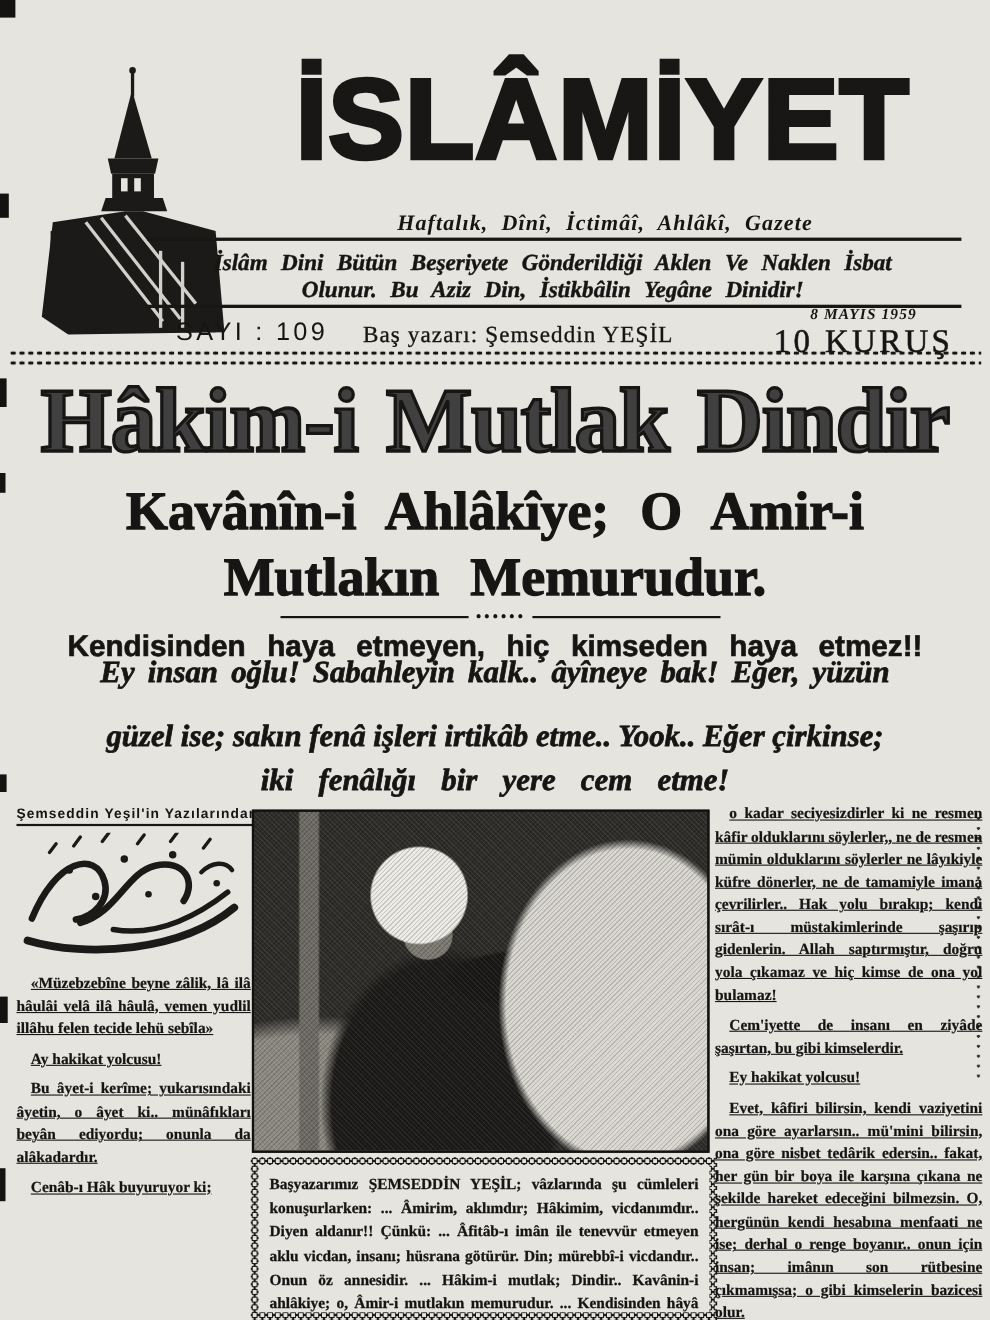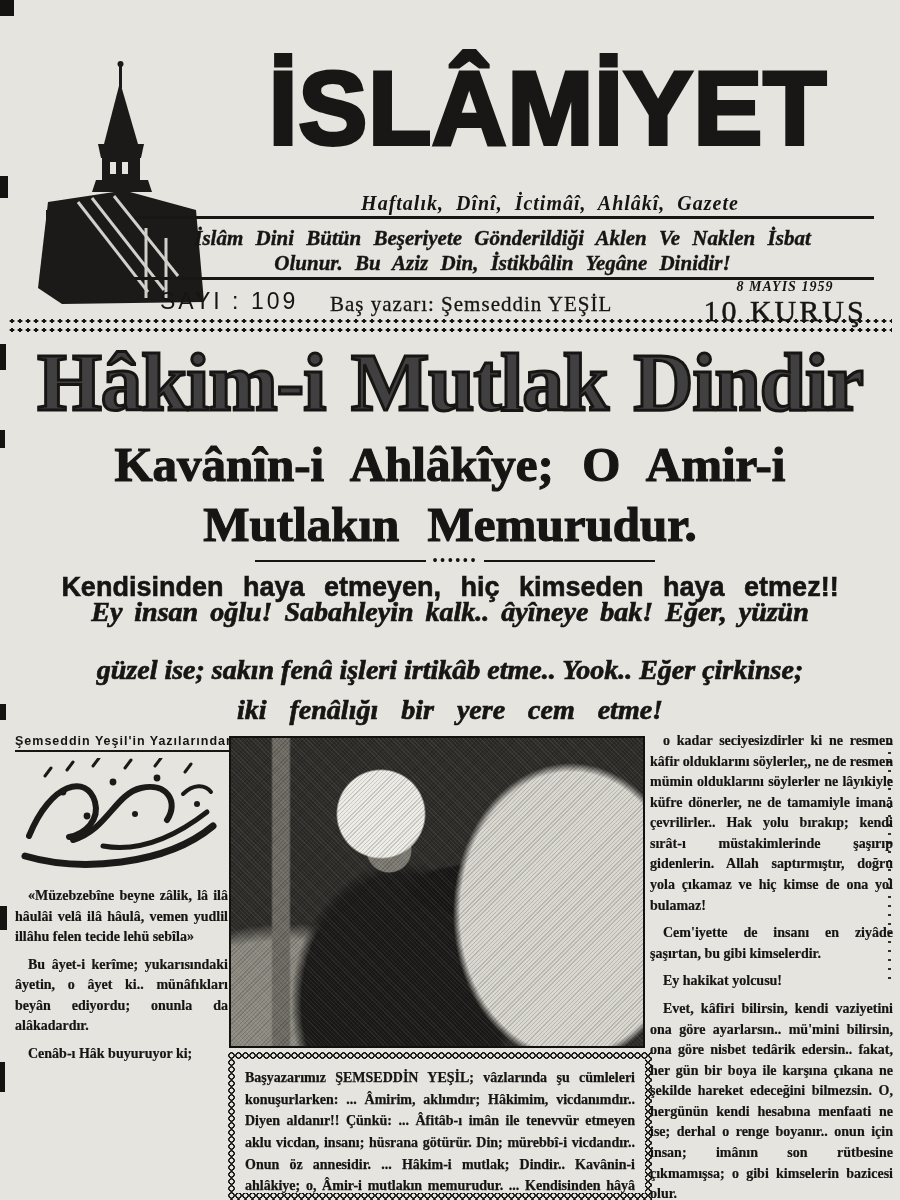"o kadar seciyesizdirler ki ne" .col p { text-decoration: none -> underline }
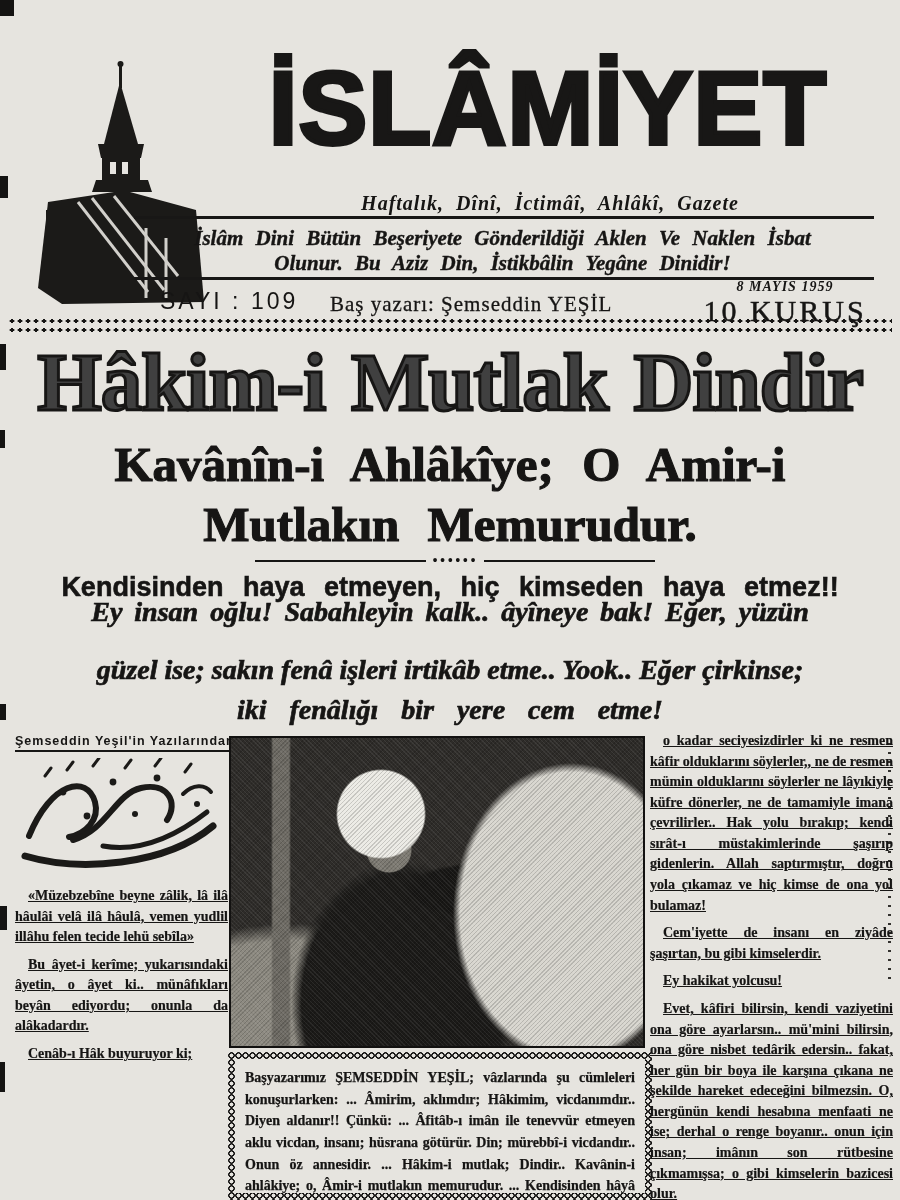"Ay hakikat yolcusu!" p { html: none -> <p>Ay hakikat yolcusu!</p> }
